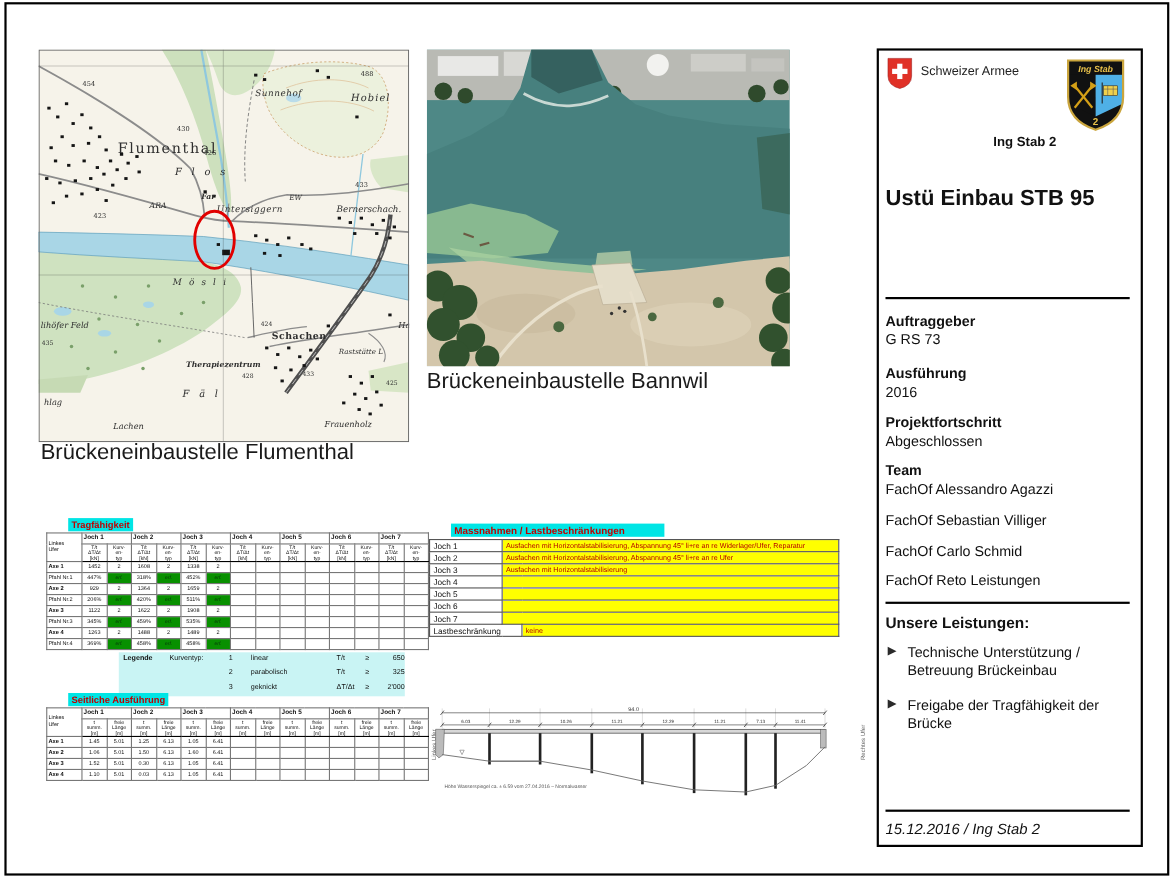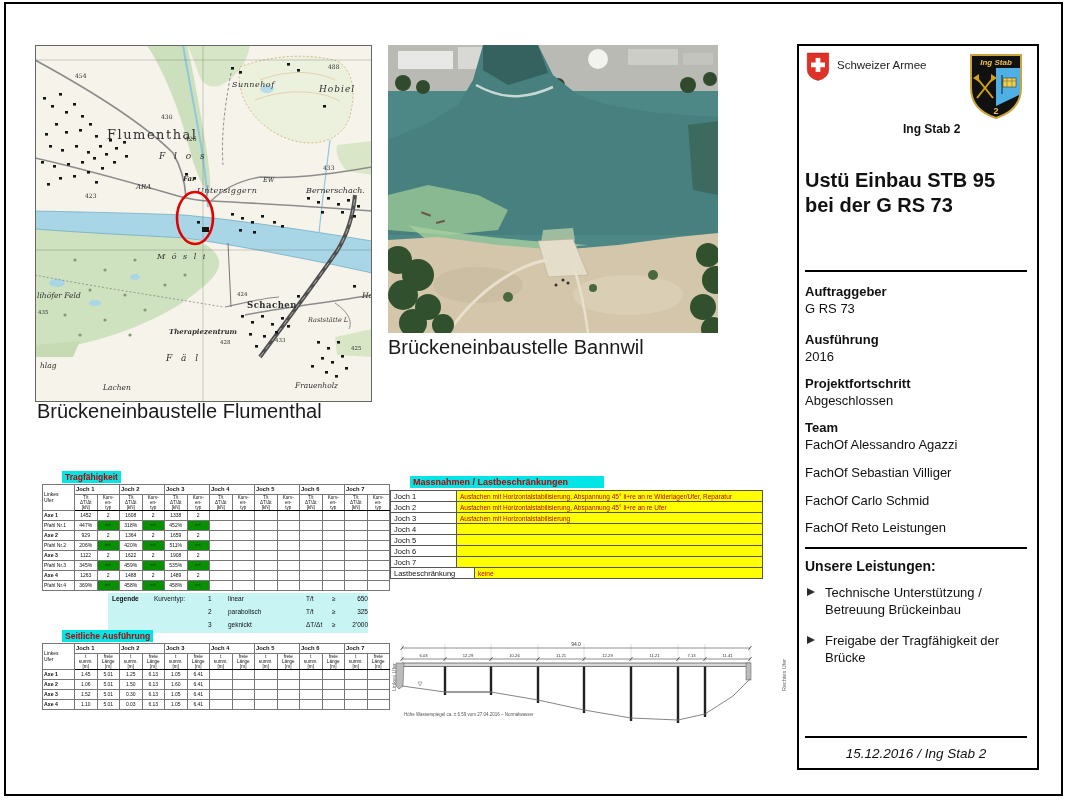"bei der G RS 73" div.abs { html: <div>bei der G RS 73</div> -> none }
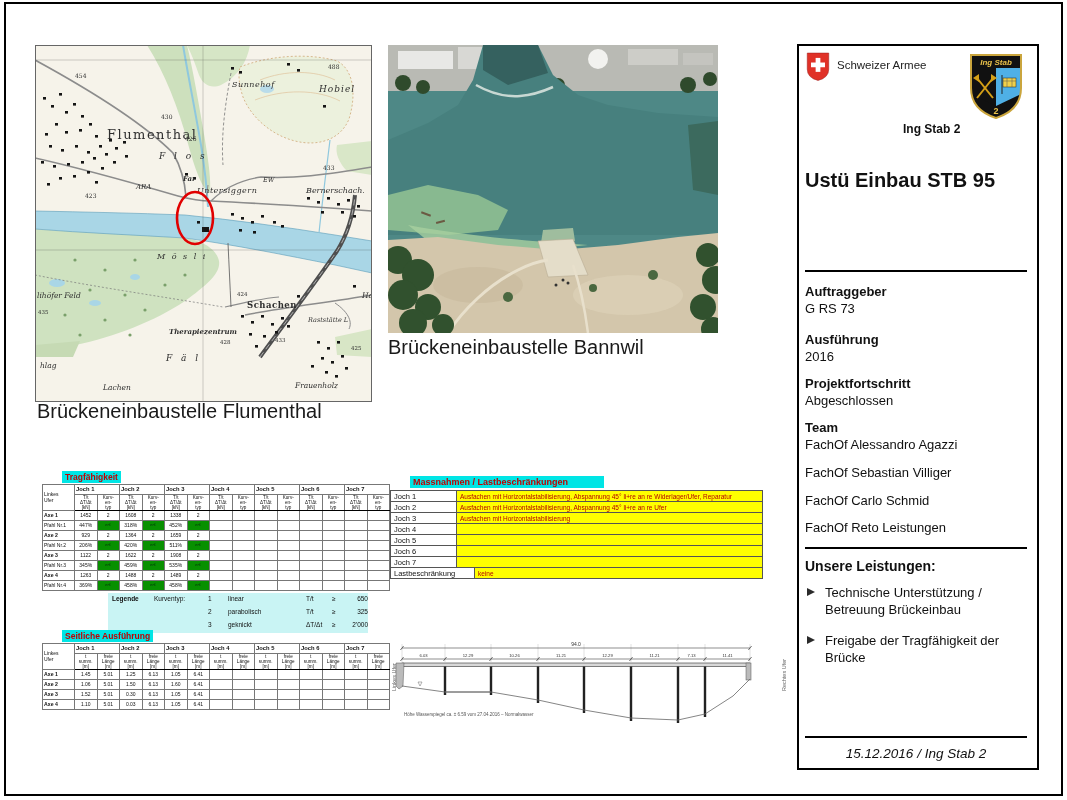"15.12.2016 / Ing Stab 2" #date { text-align: center -> left }
